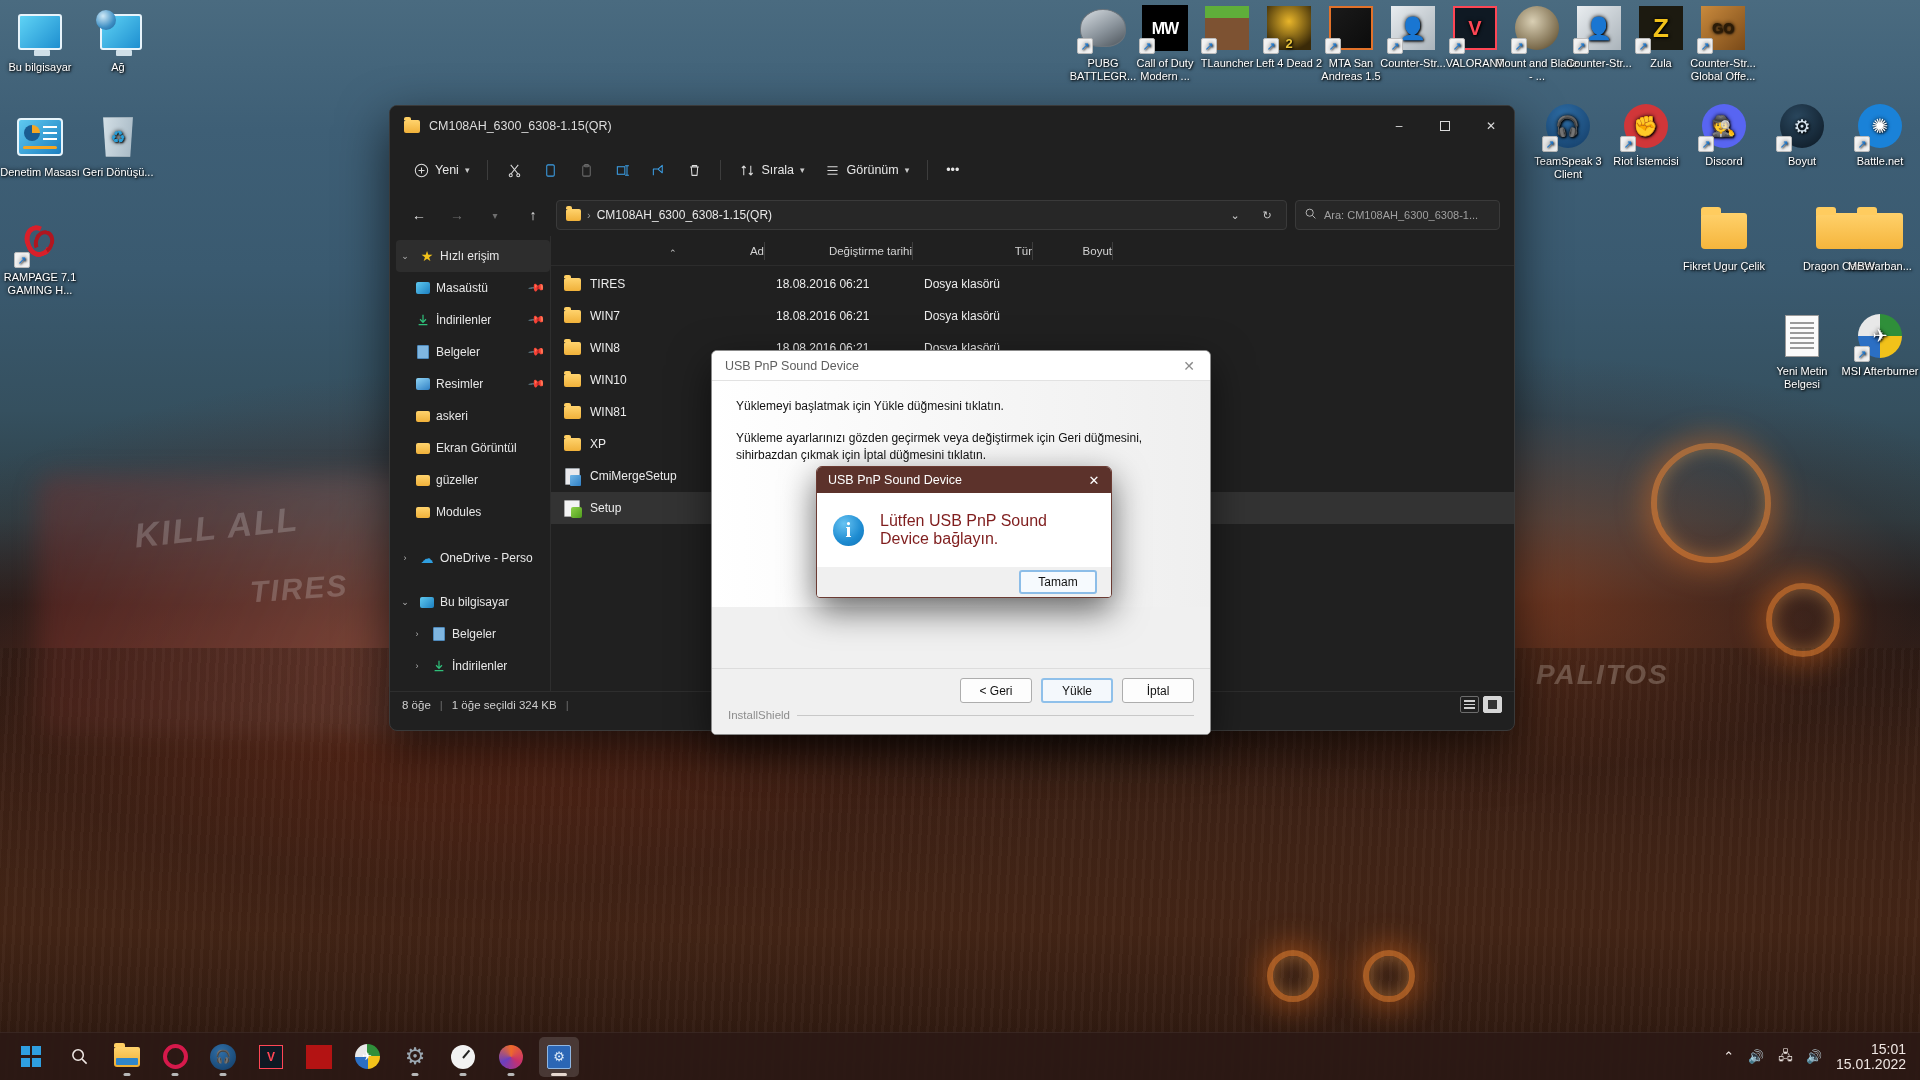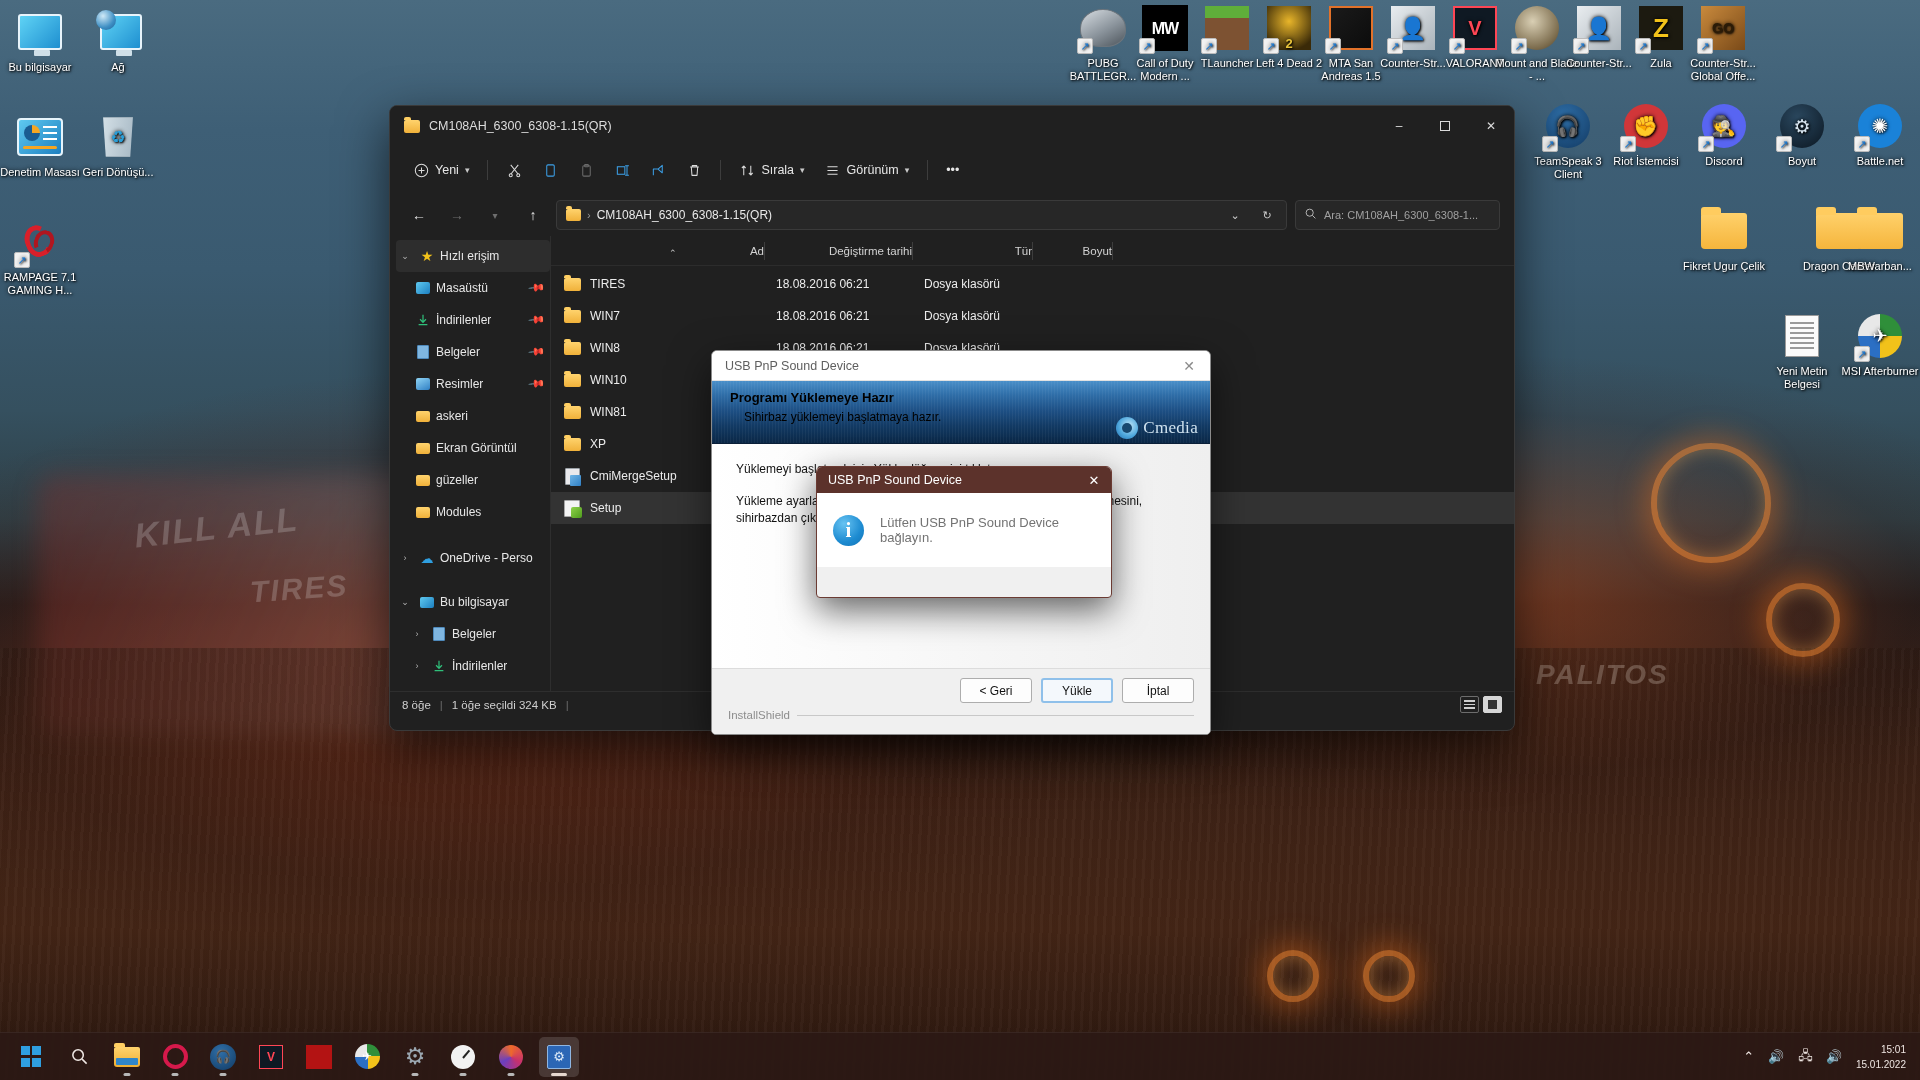"Programı Yüklemeye Hazır" div { html: <div> <div>Programı Yüklemeye Hazır</div> <div>Sihirbaz yüklemeyi başlatmaya hazır.</div> <div> <span></span> <span>Cmedia</span> </div> </div> -> none }
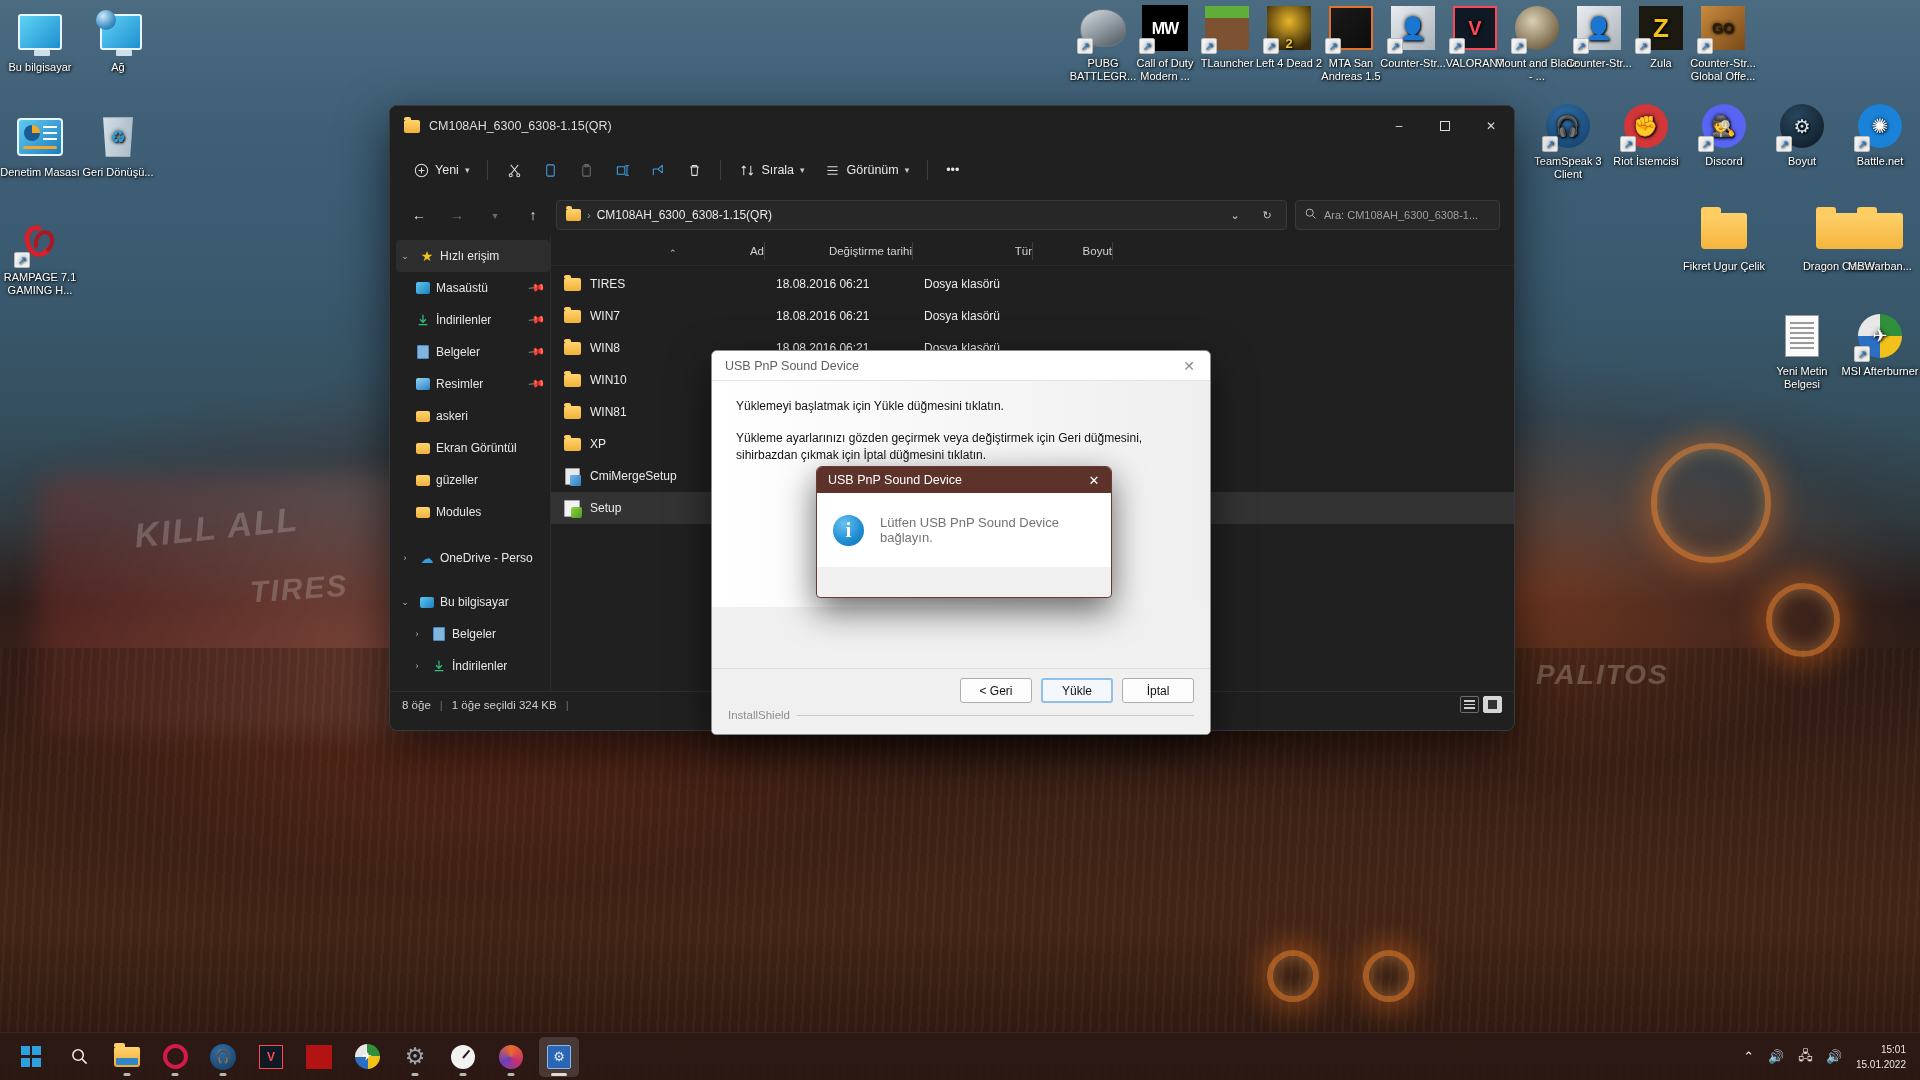"Lütfen USB PnP Sound Device" #msg-text { color: #737373 -> #7f1d1d; font-size: 13px -> 16px }
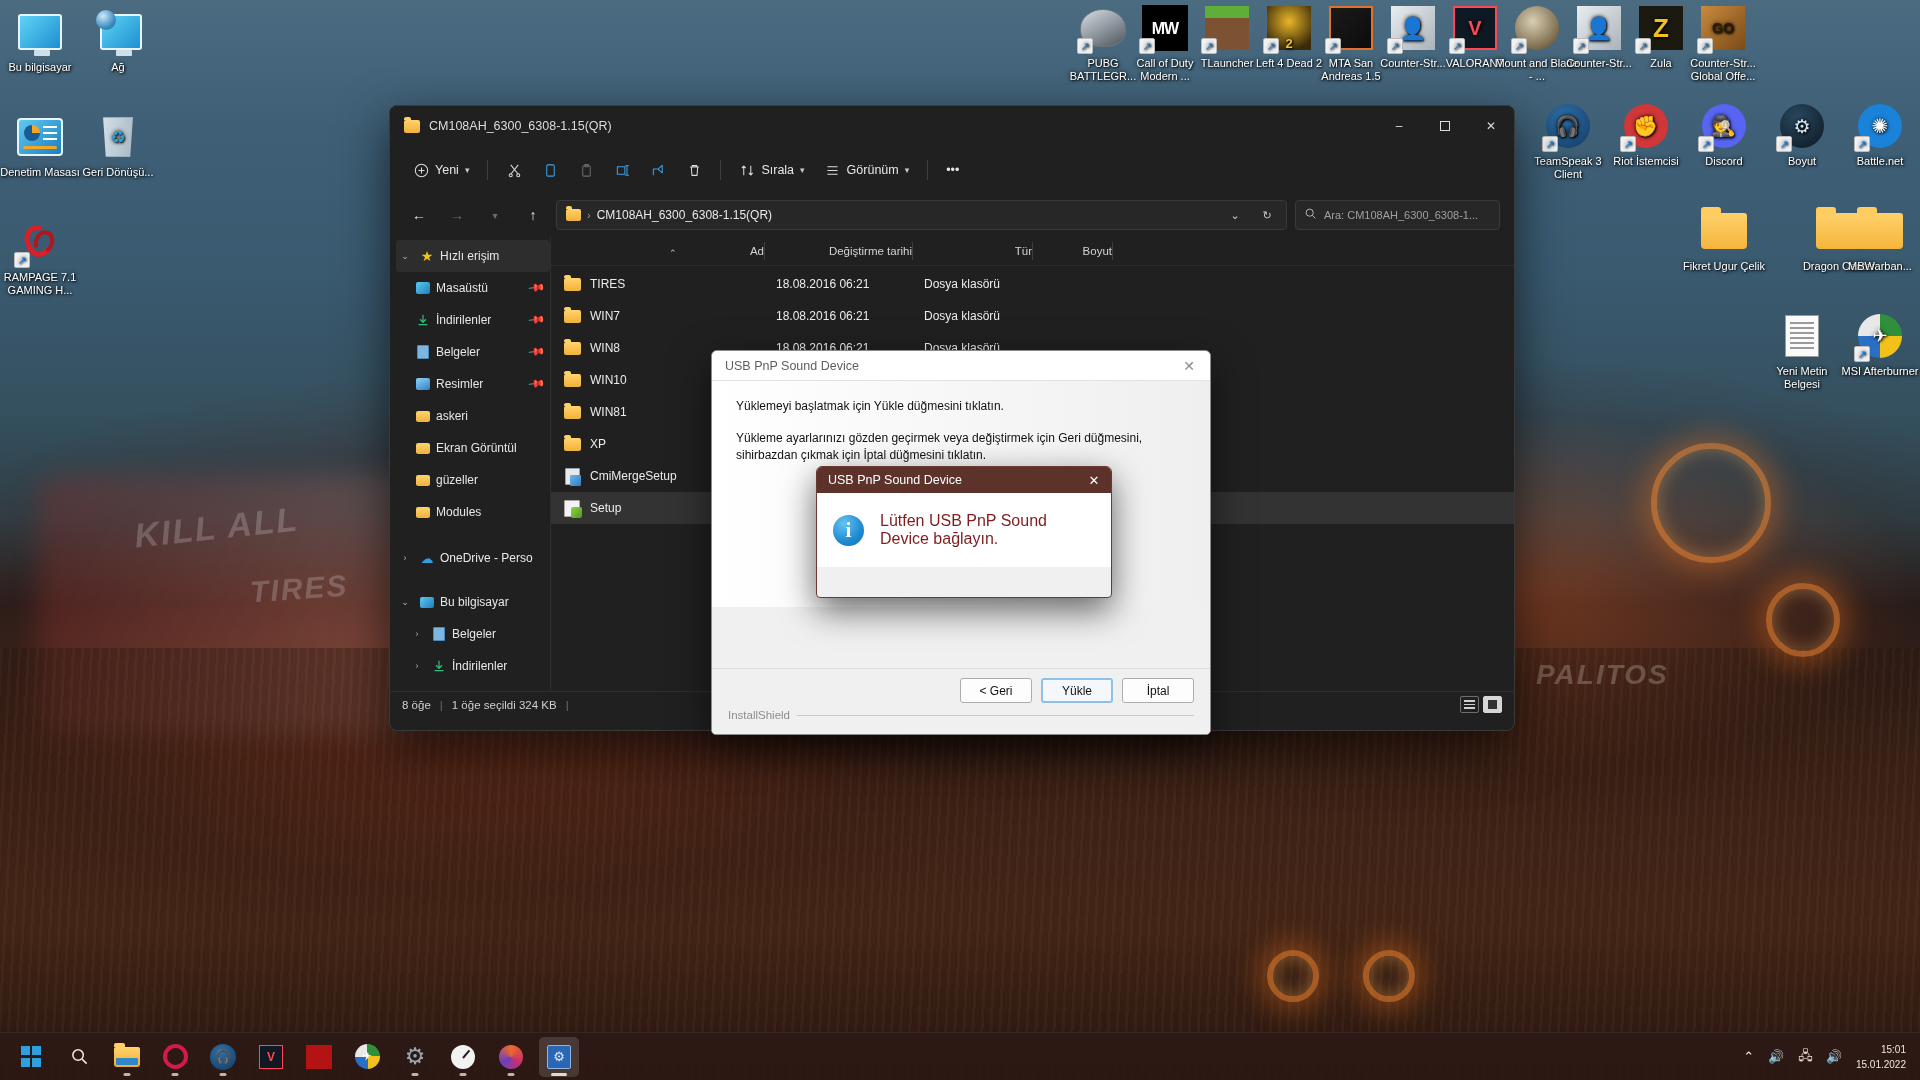"Tamam" div { html: none -> <div> <button>Tamam</button> </div> }
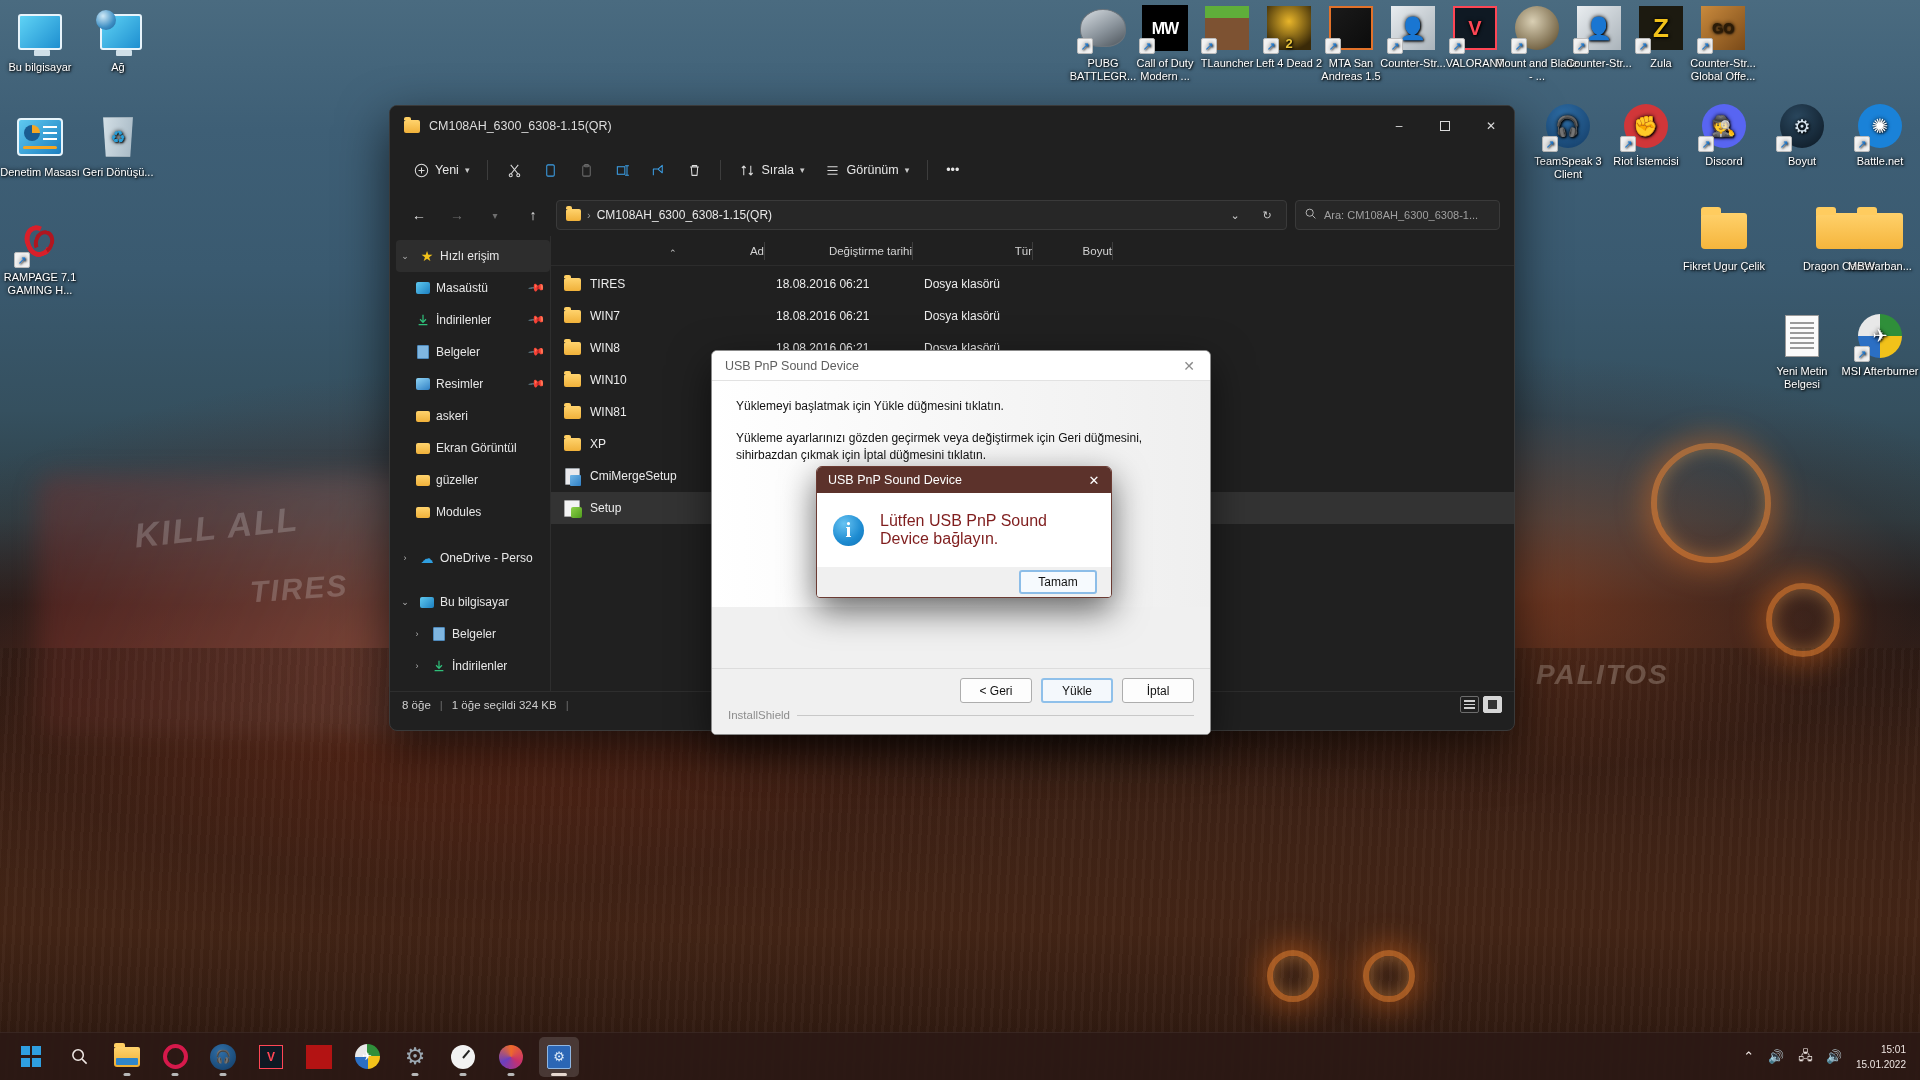"15:01" #clock { font-size: 10px -> 14px }
